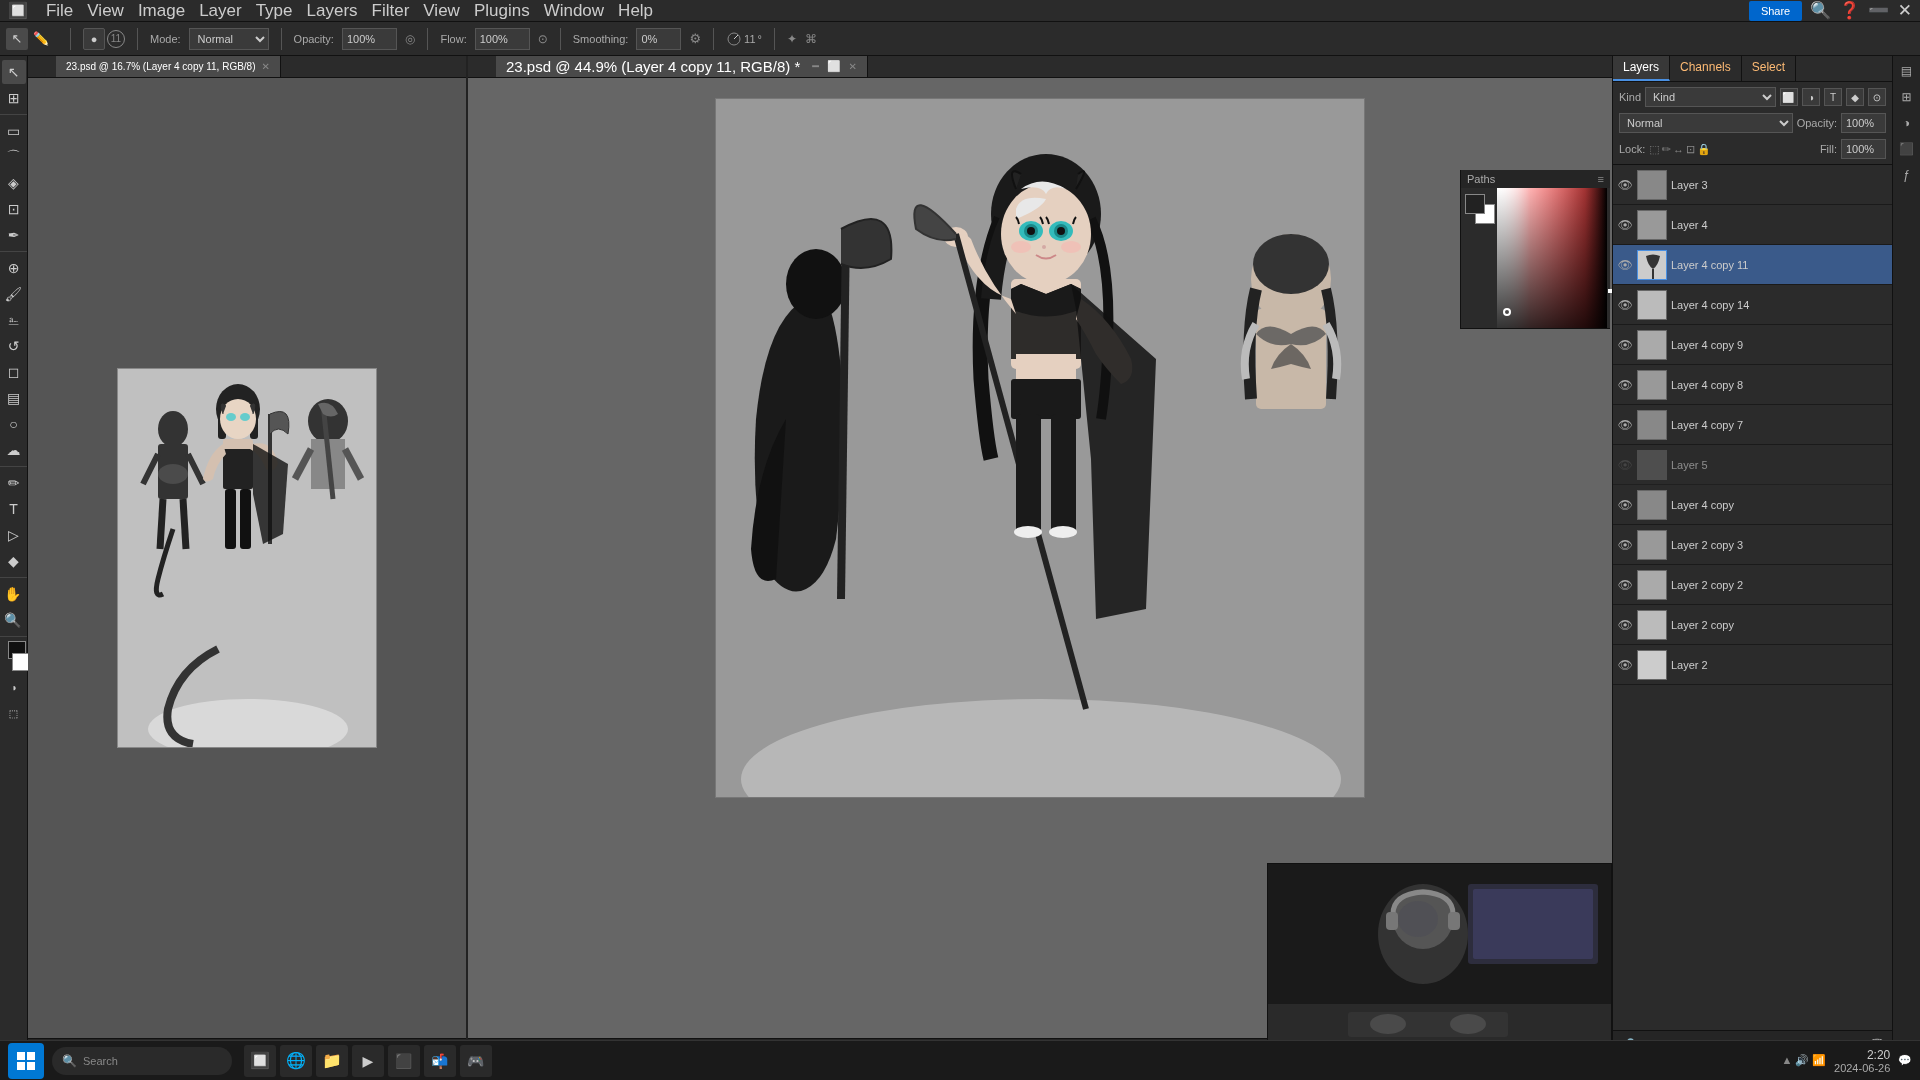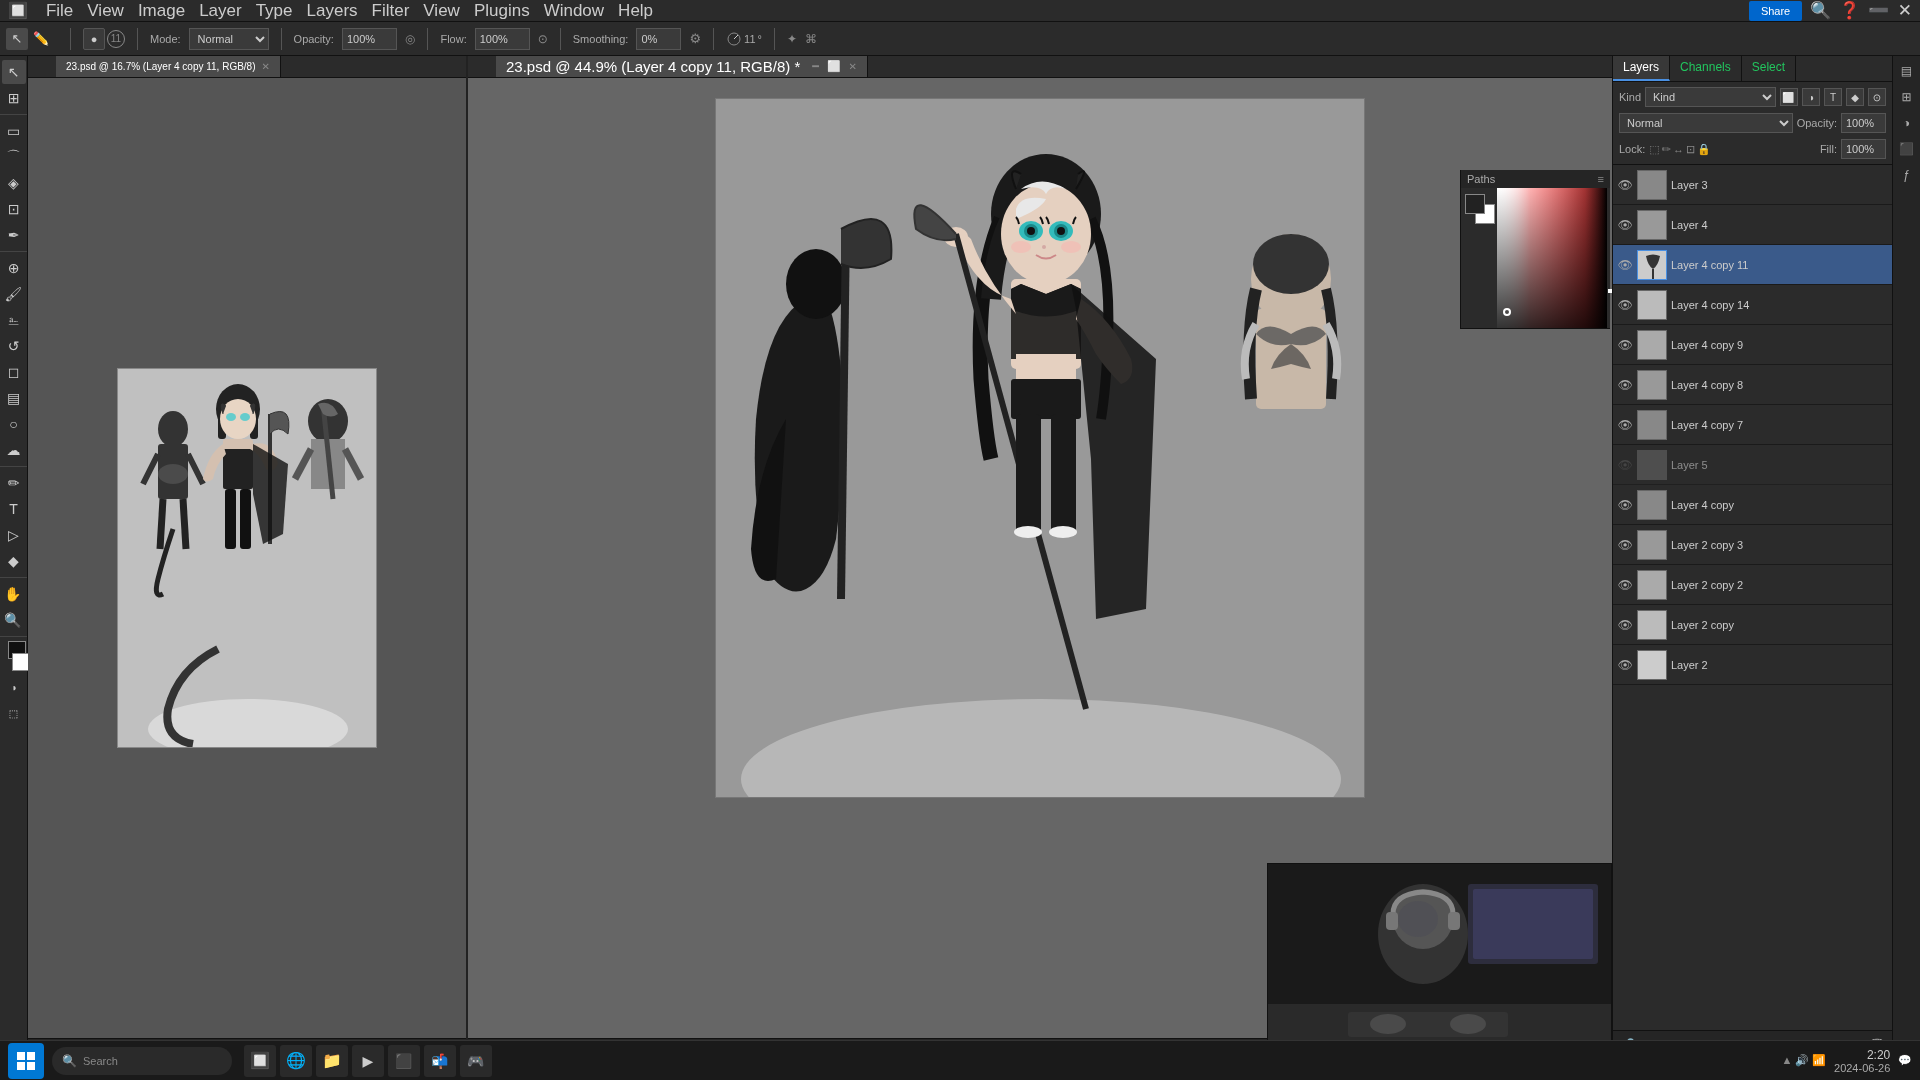"Channels" .panel-tab { color: #22c55e -> #fdba74 }
